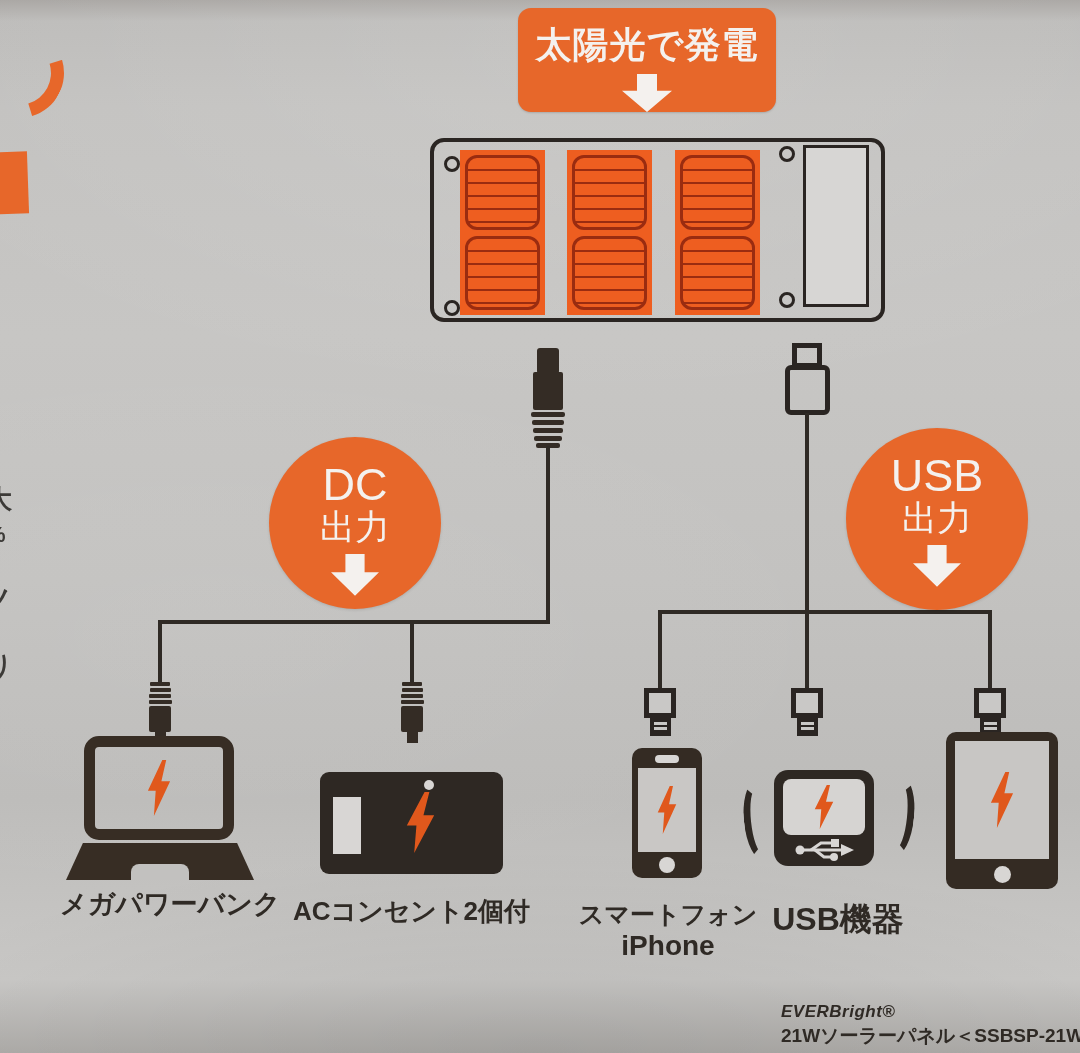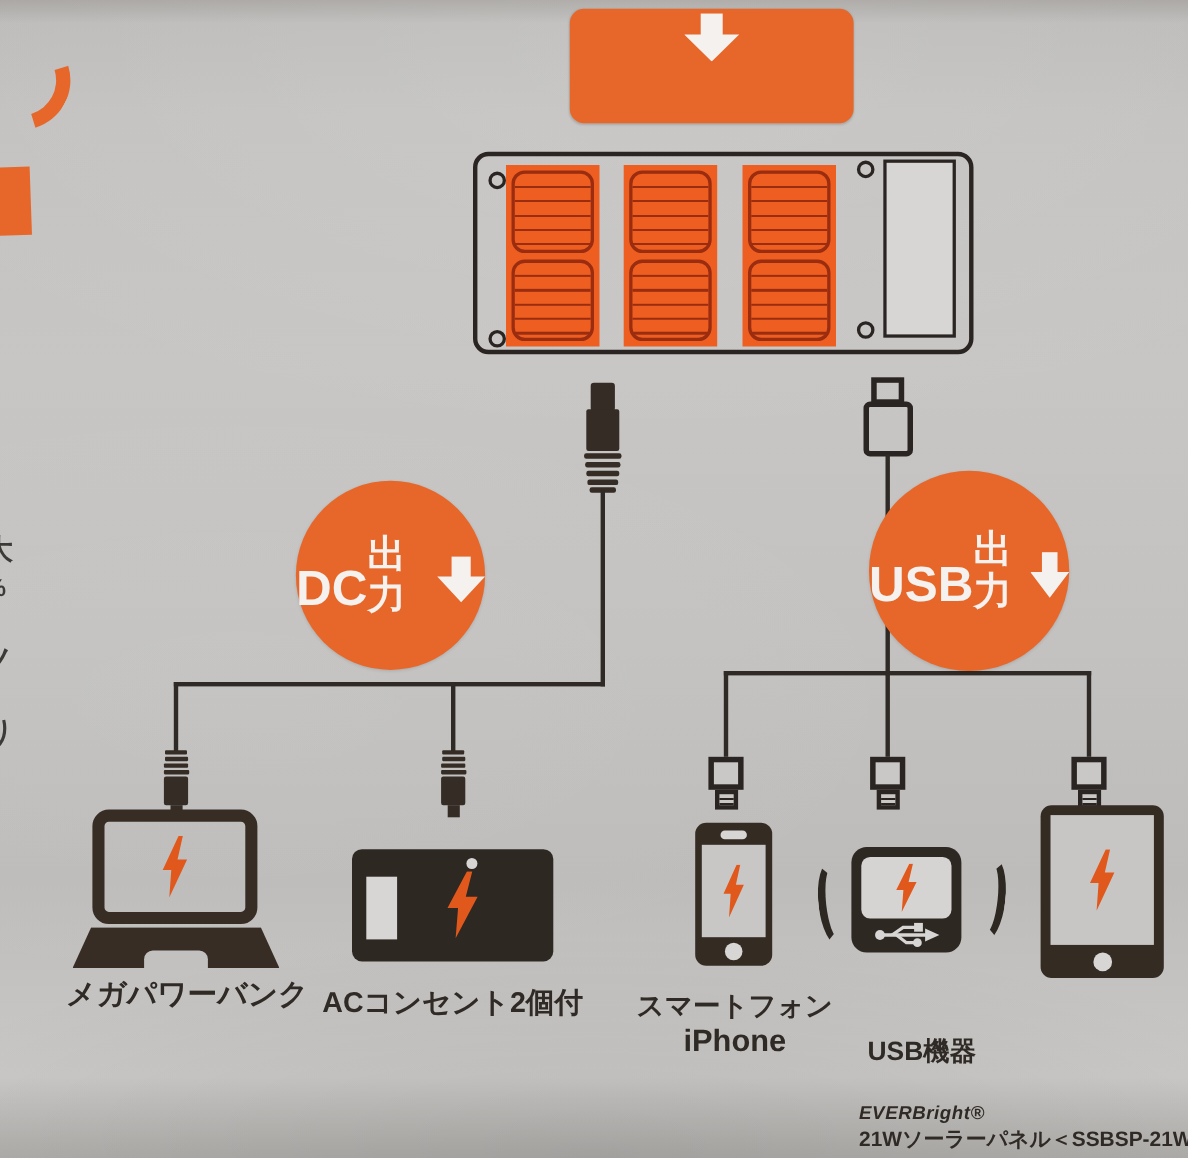"太陽光で発電" div.banner-text { html: none -> <div>太陽光で発電</div> }
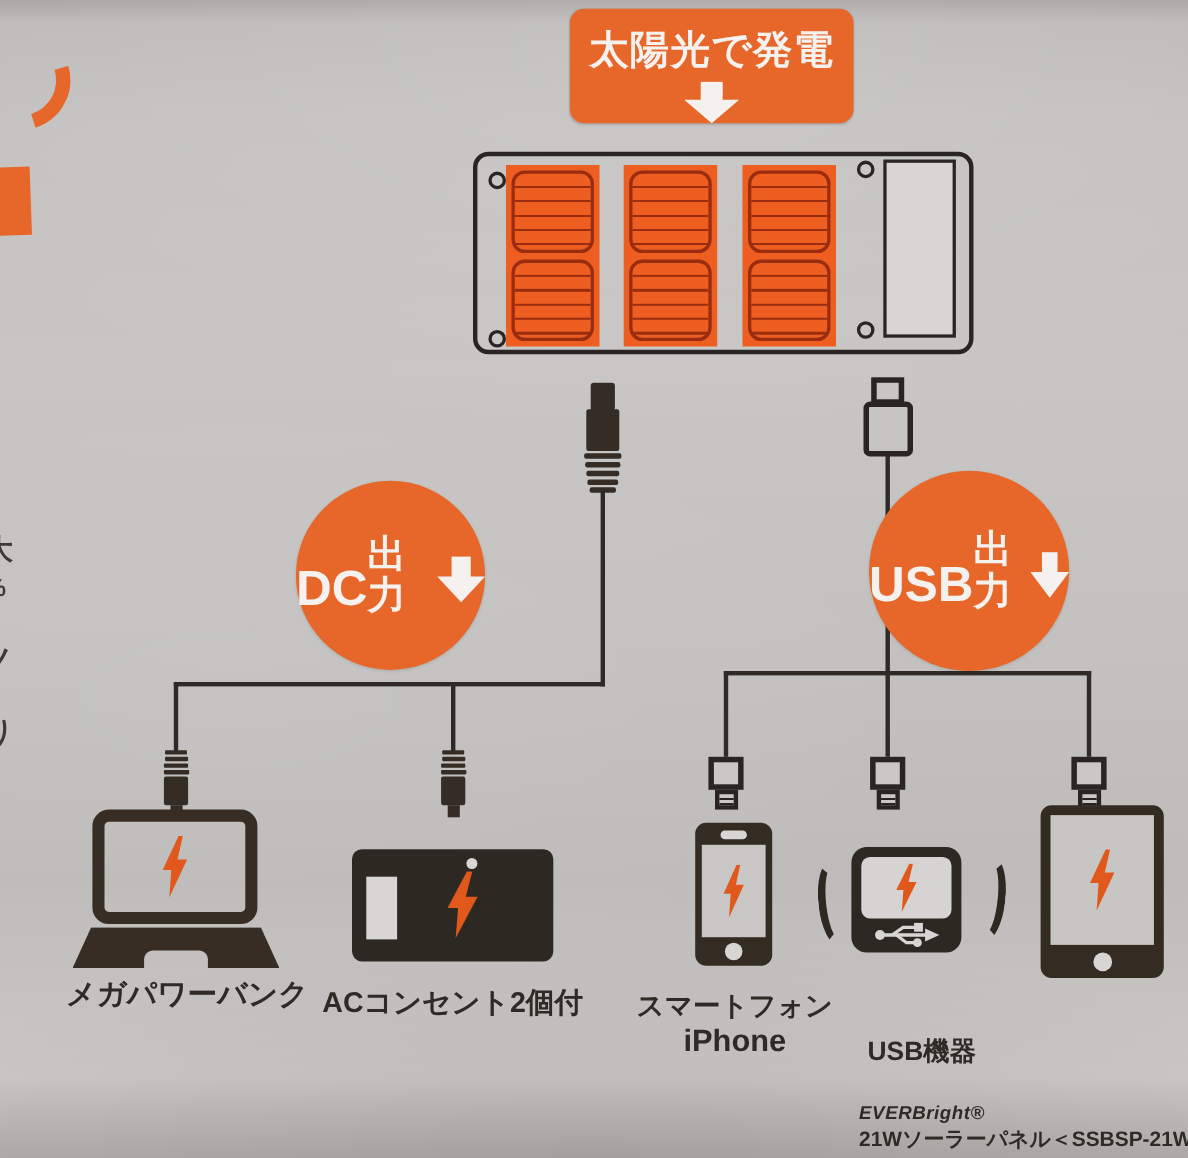"DC" .out-circle { flex-direction: none -> column; font-weight: bold -> normal }
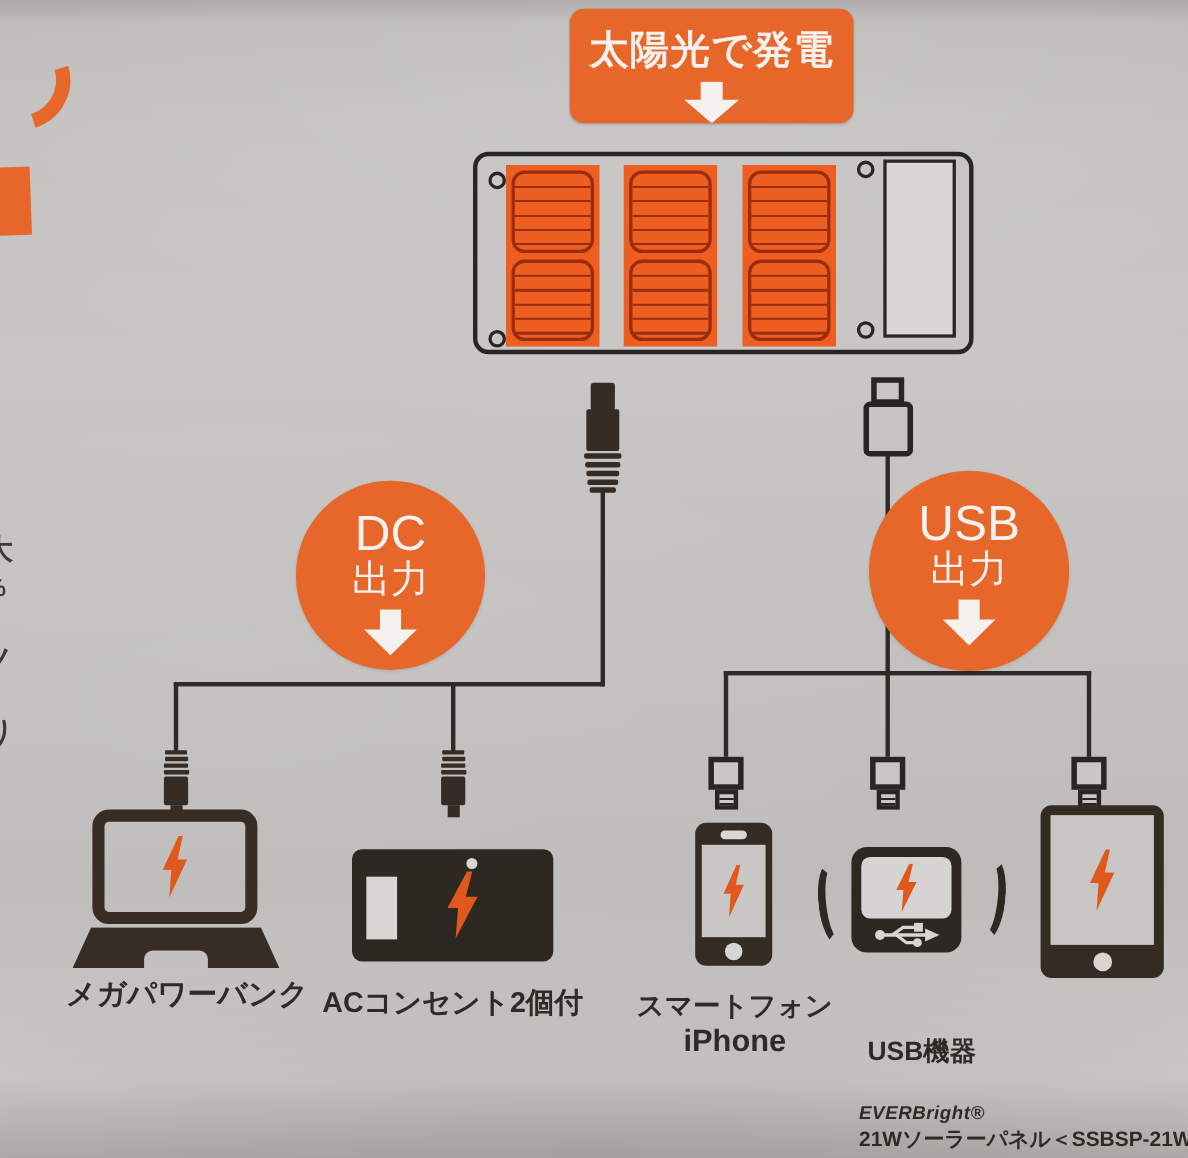"USB" div.out-circle { left: 790px -> 846px }
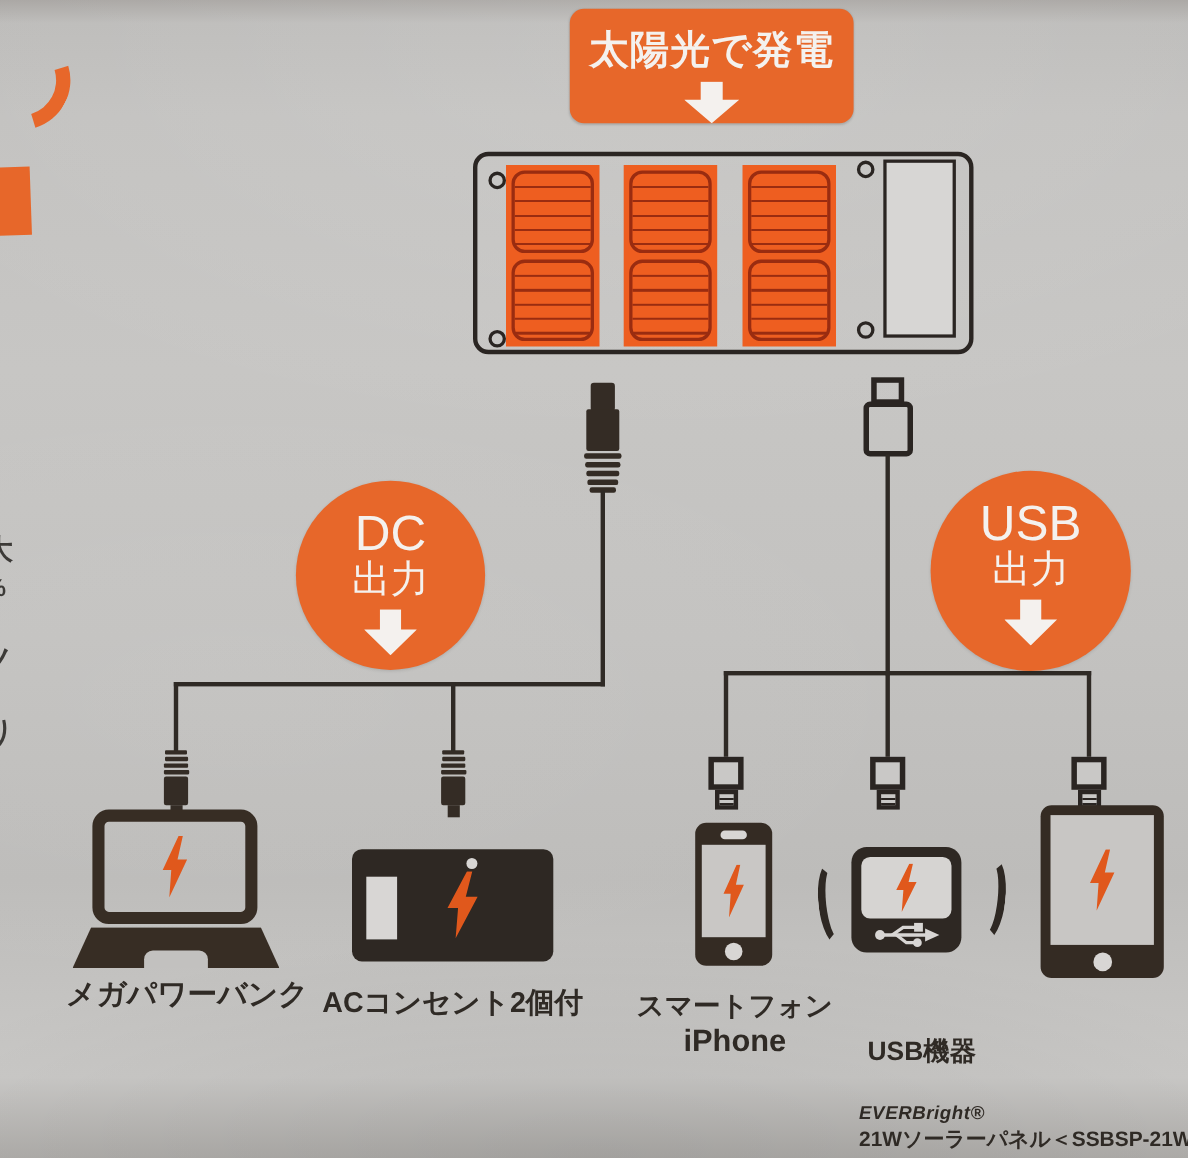"USB機器" div.dev-label { font-size: 24px -> 32px; top: 940px -> 898px }
